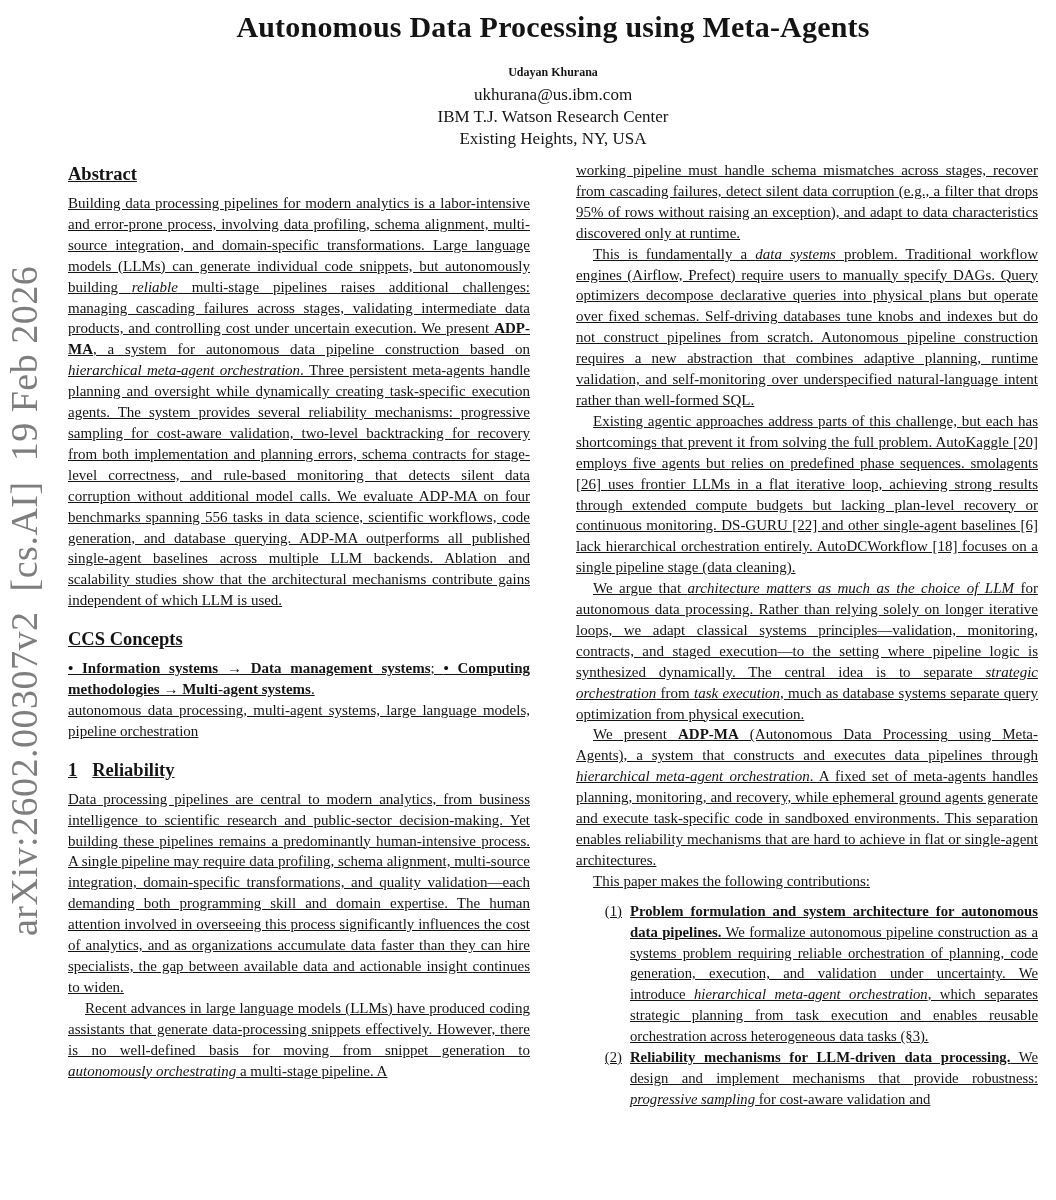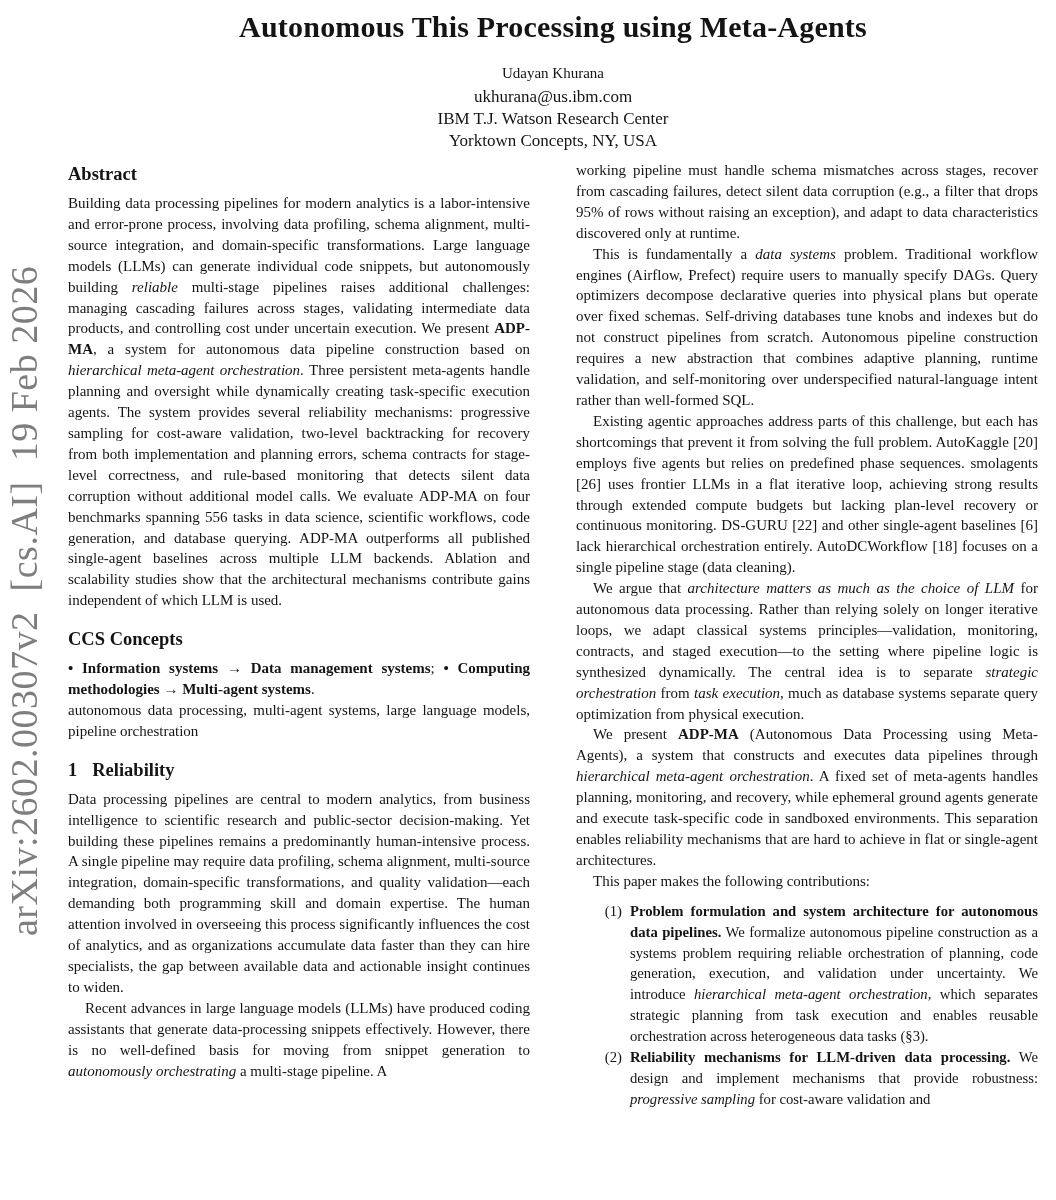"Autonomous This Processing using" h1.paper-title { text: This -> Data }
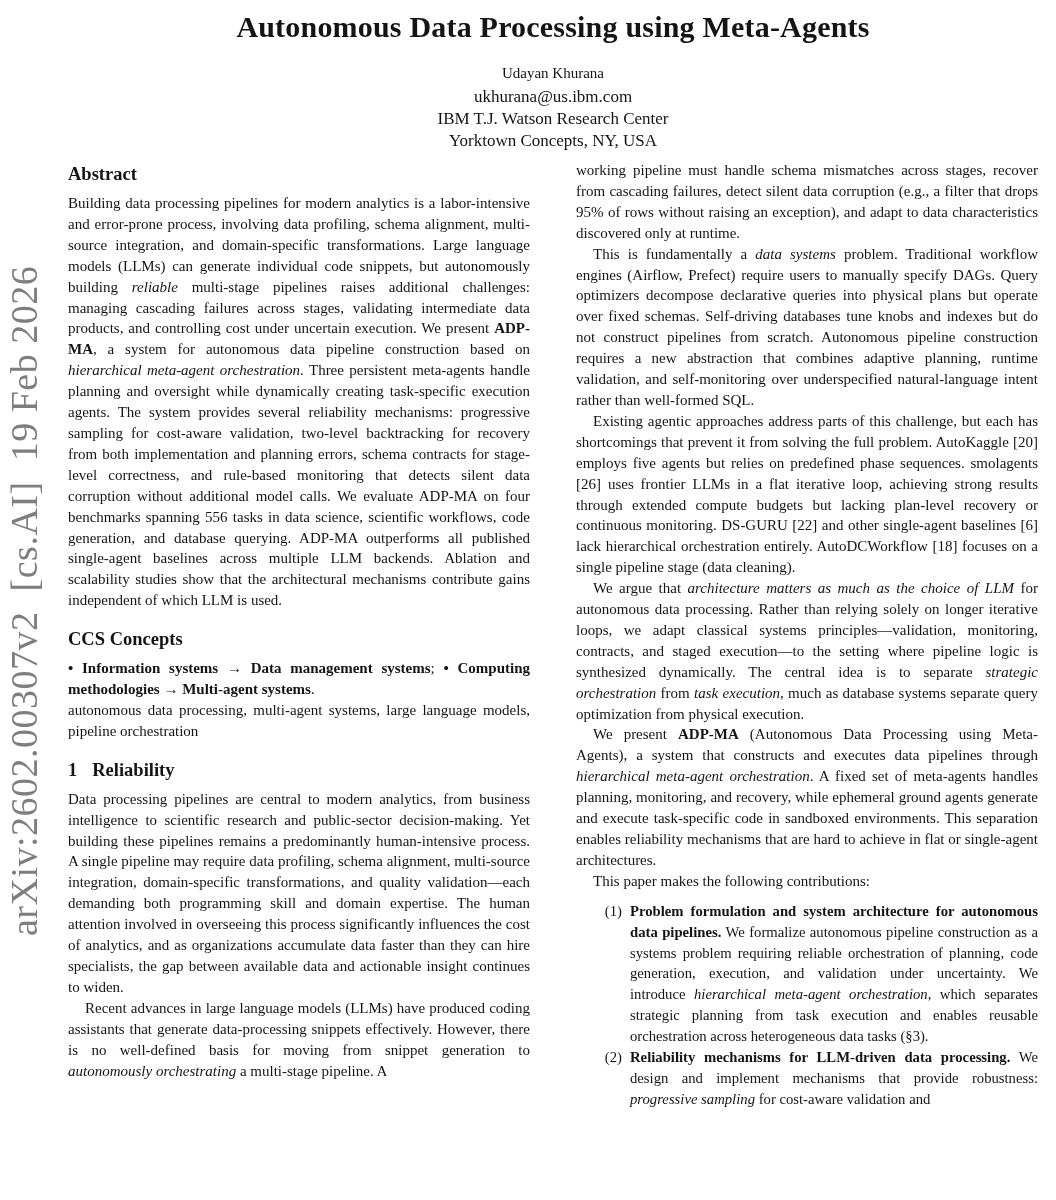"Udayan Khurana" .author-name { font-size: 15px -> 12px; font-weight: none -> bold }
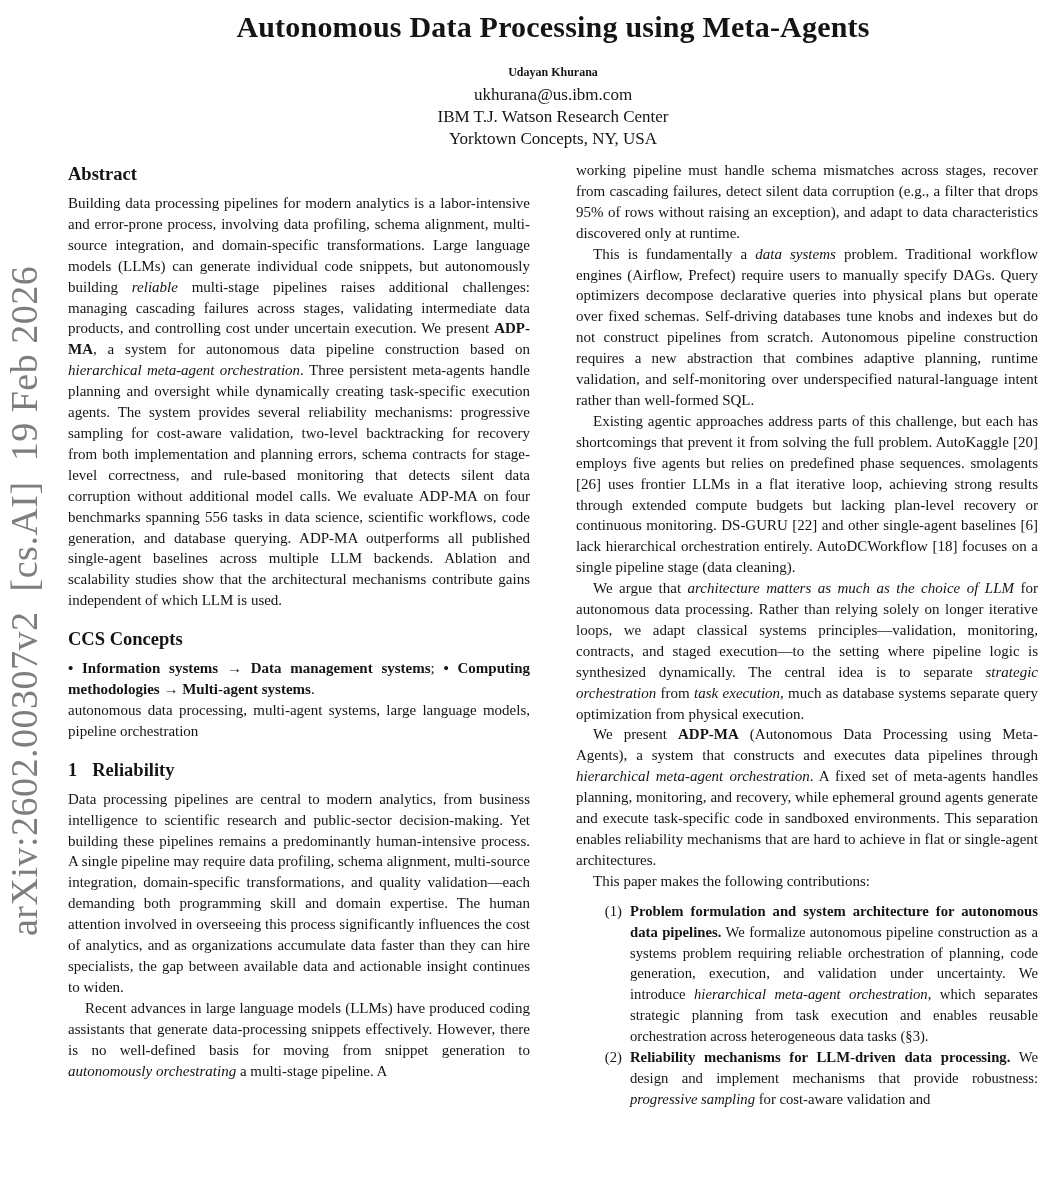"Yorktown Concepts, NY, USA" div.author-line { text: Yorktown Concepts -> Existing Heights }
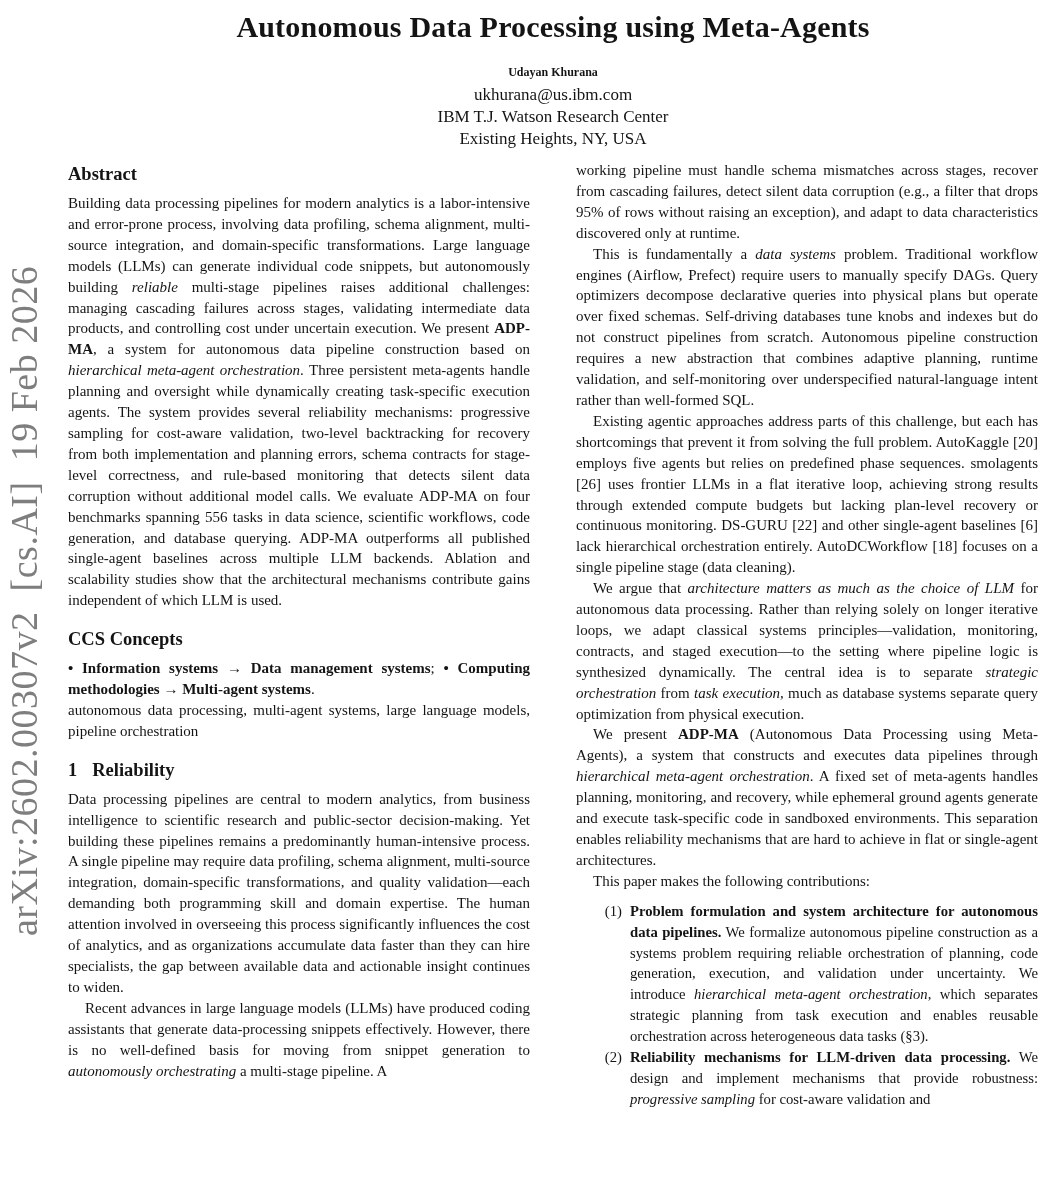"Abstract" .columns { text-decoration: none -> underline }
